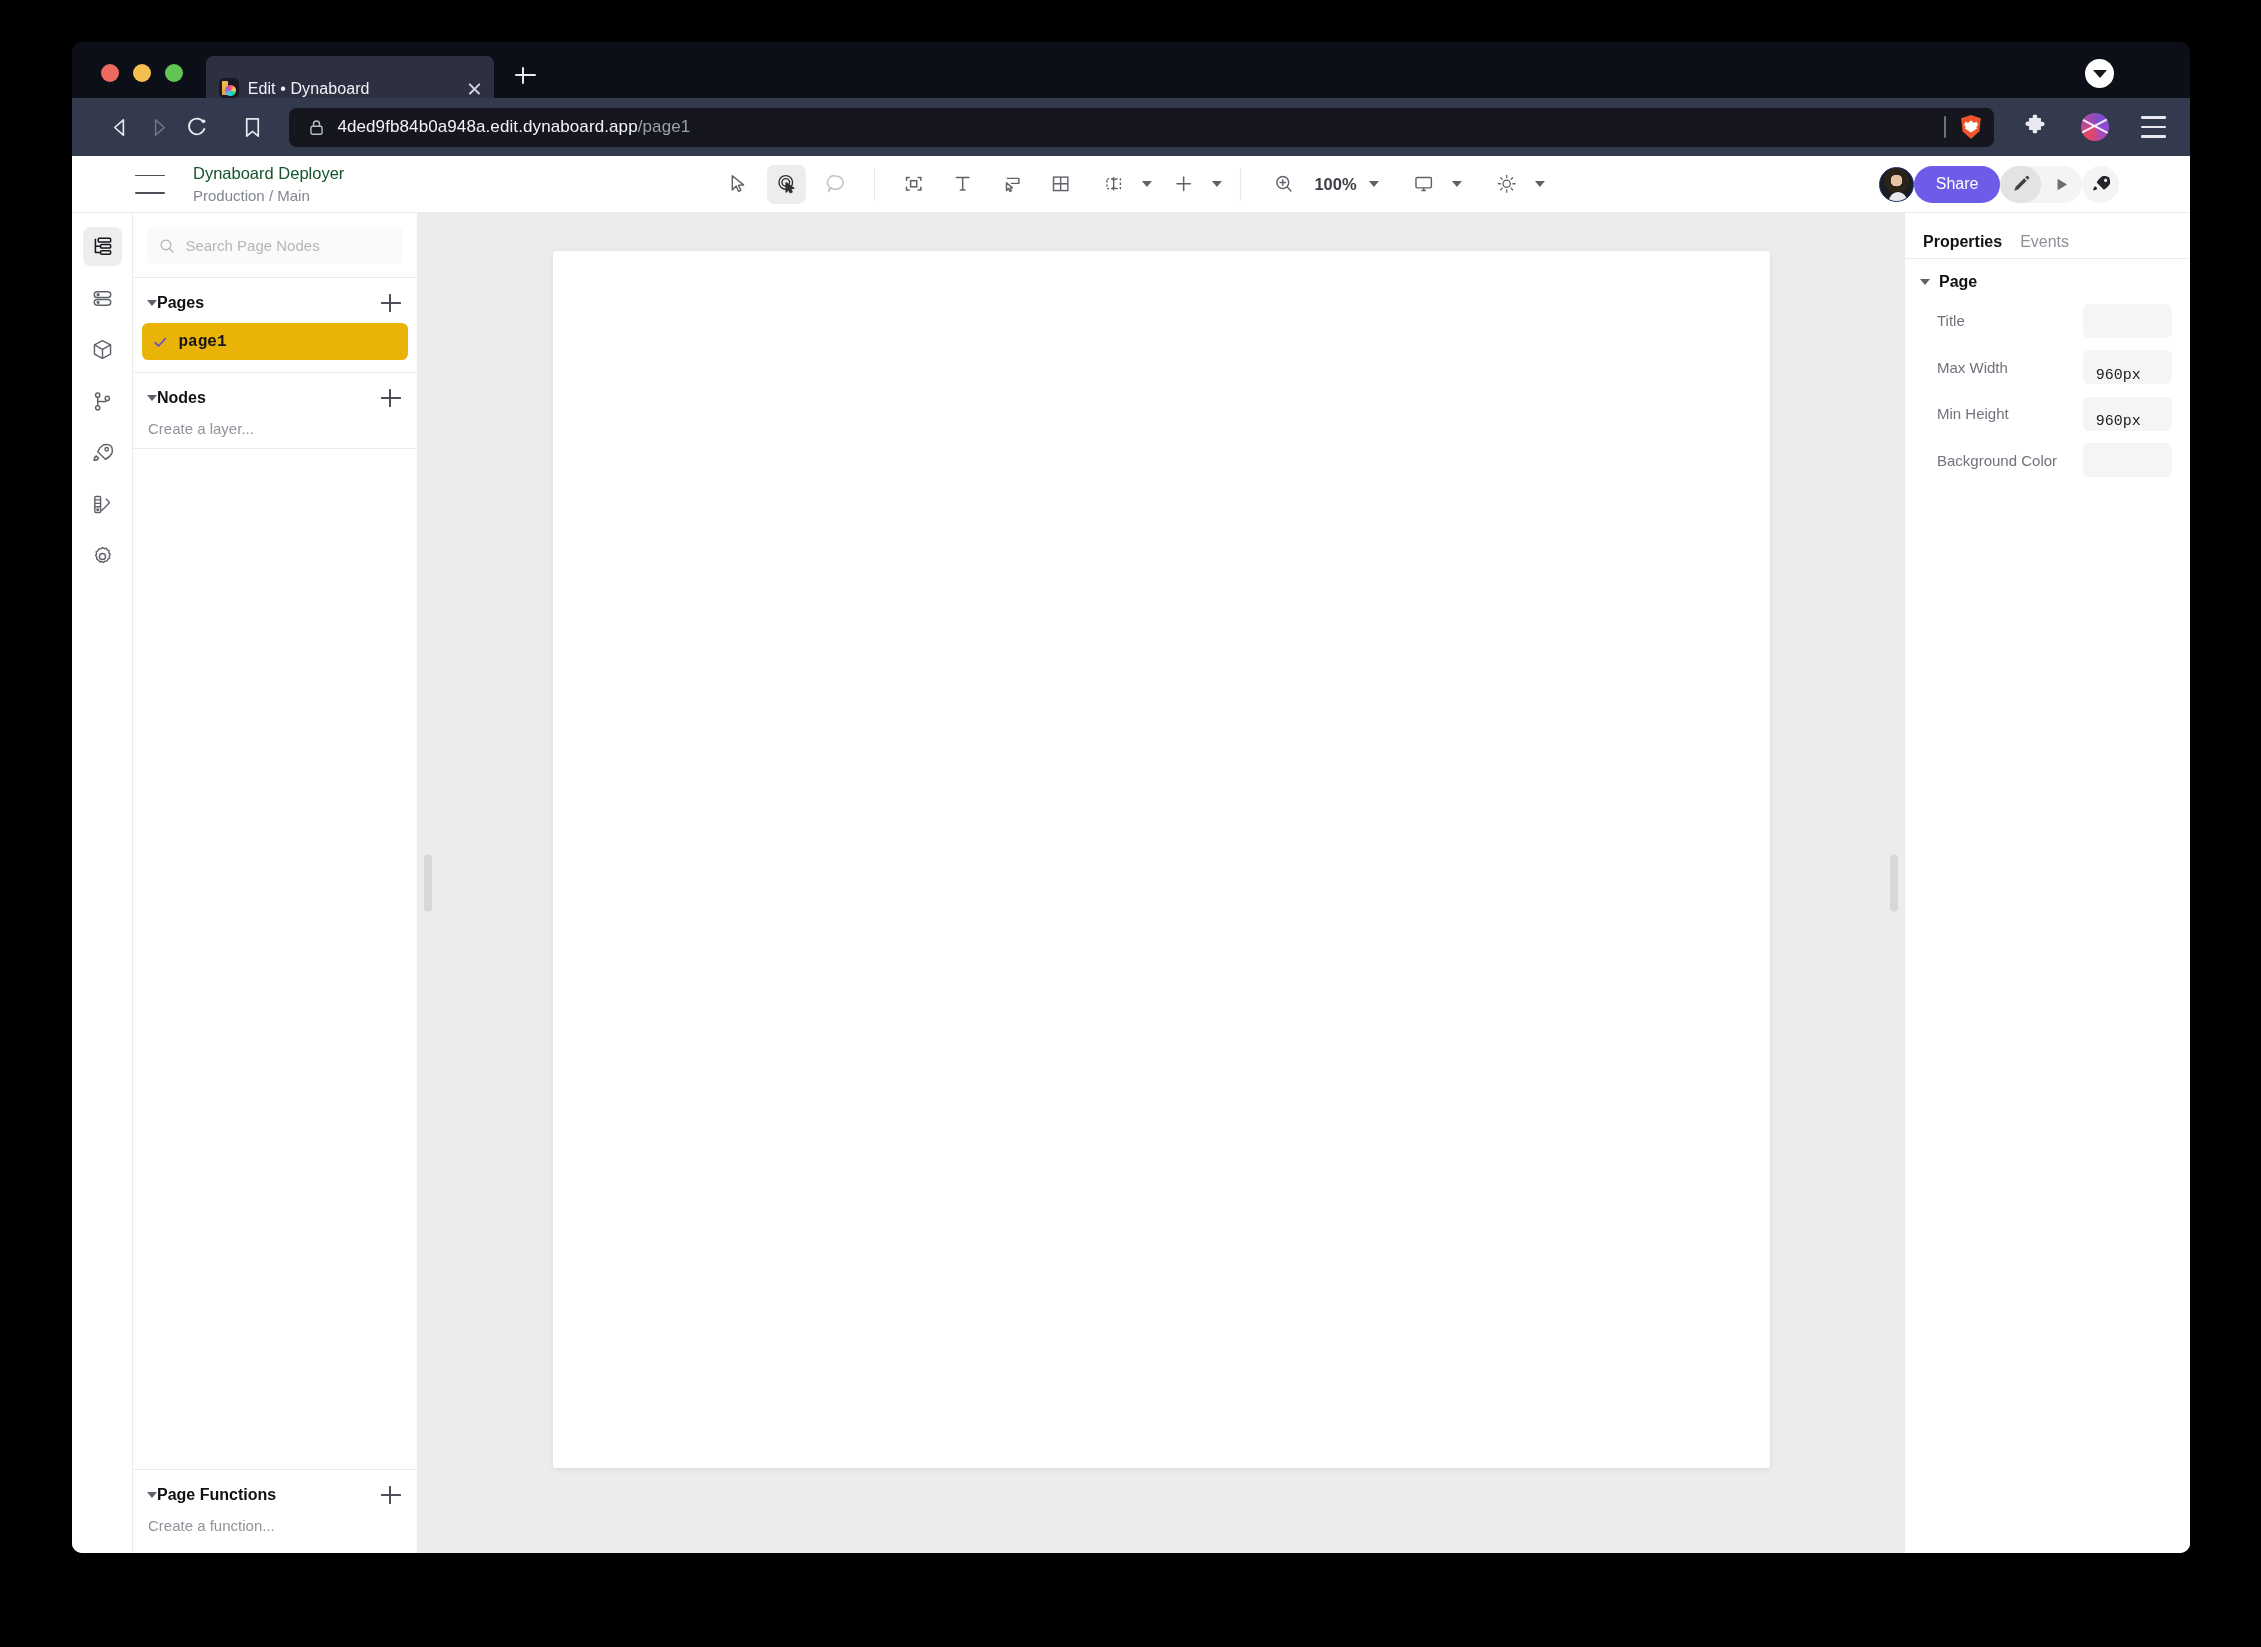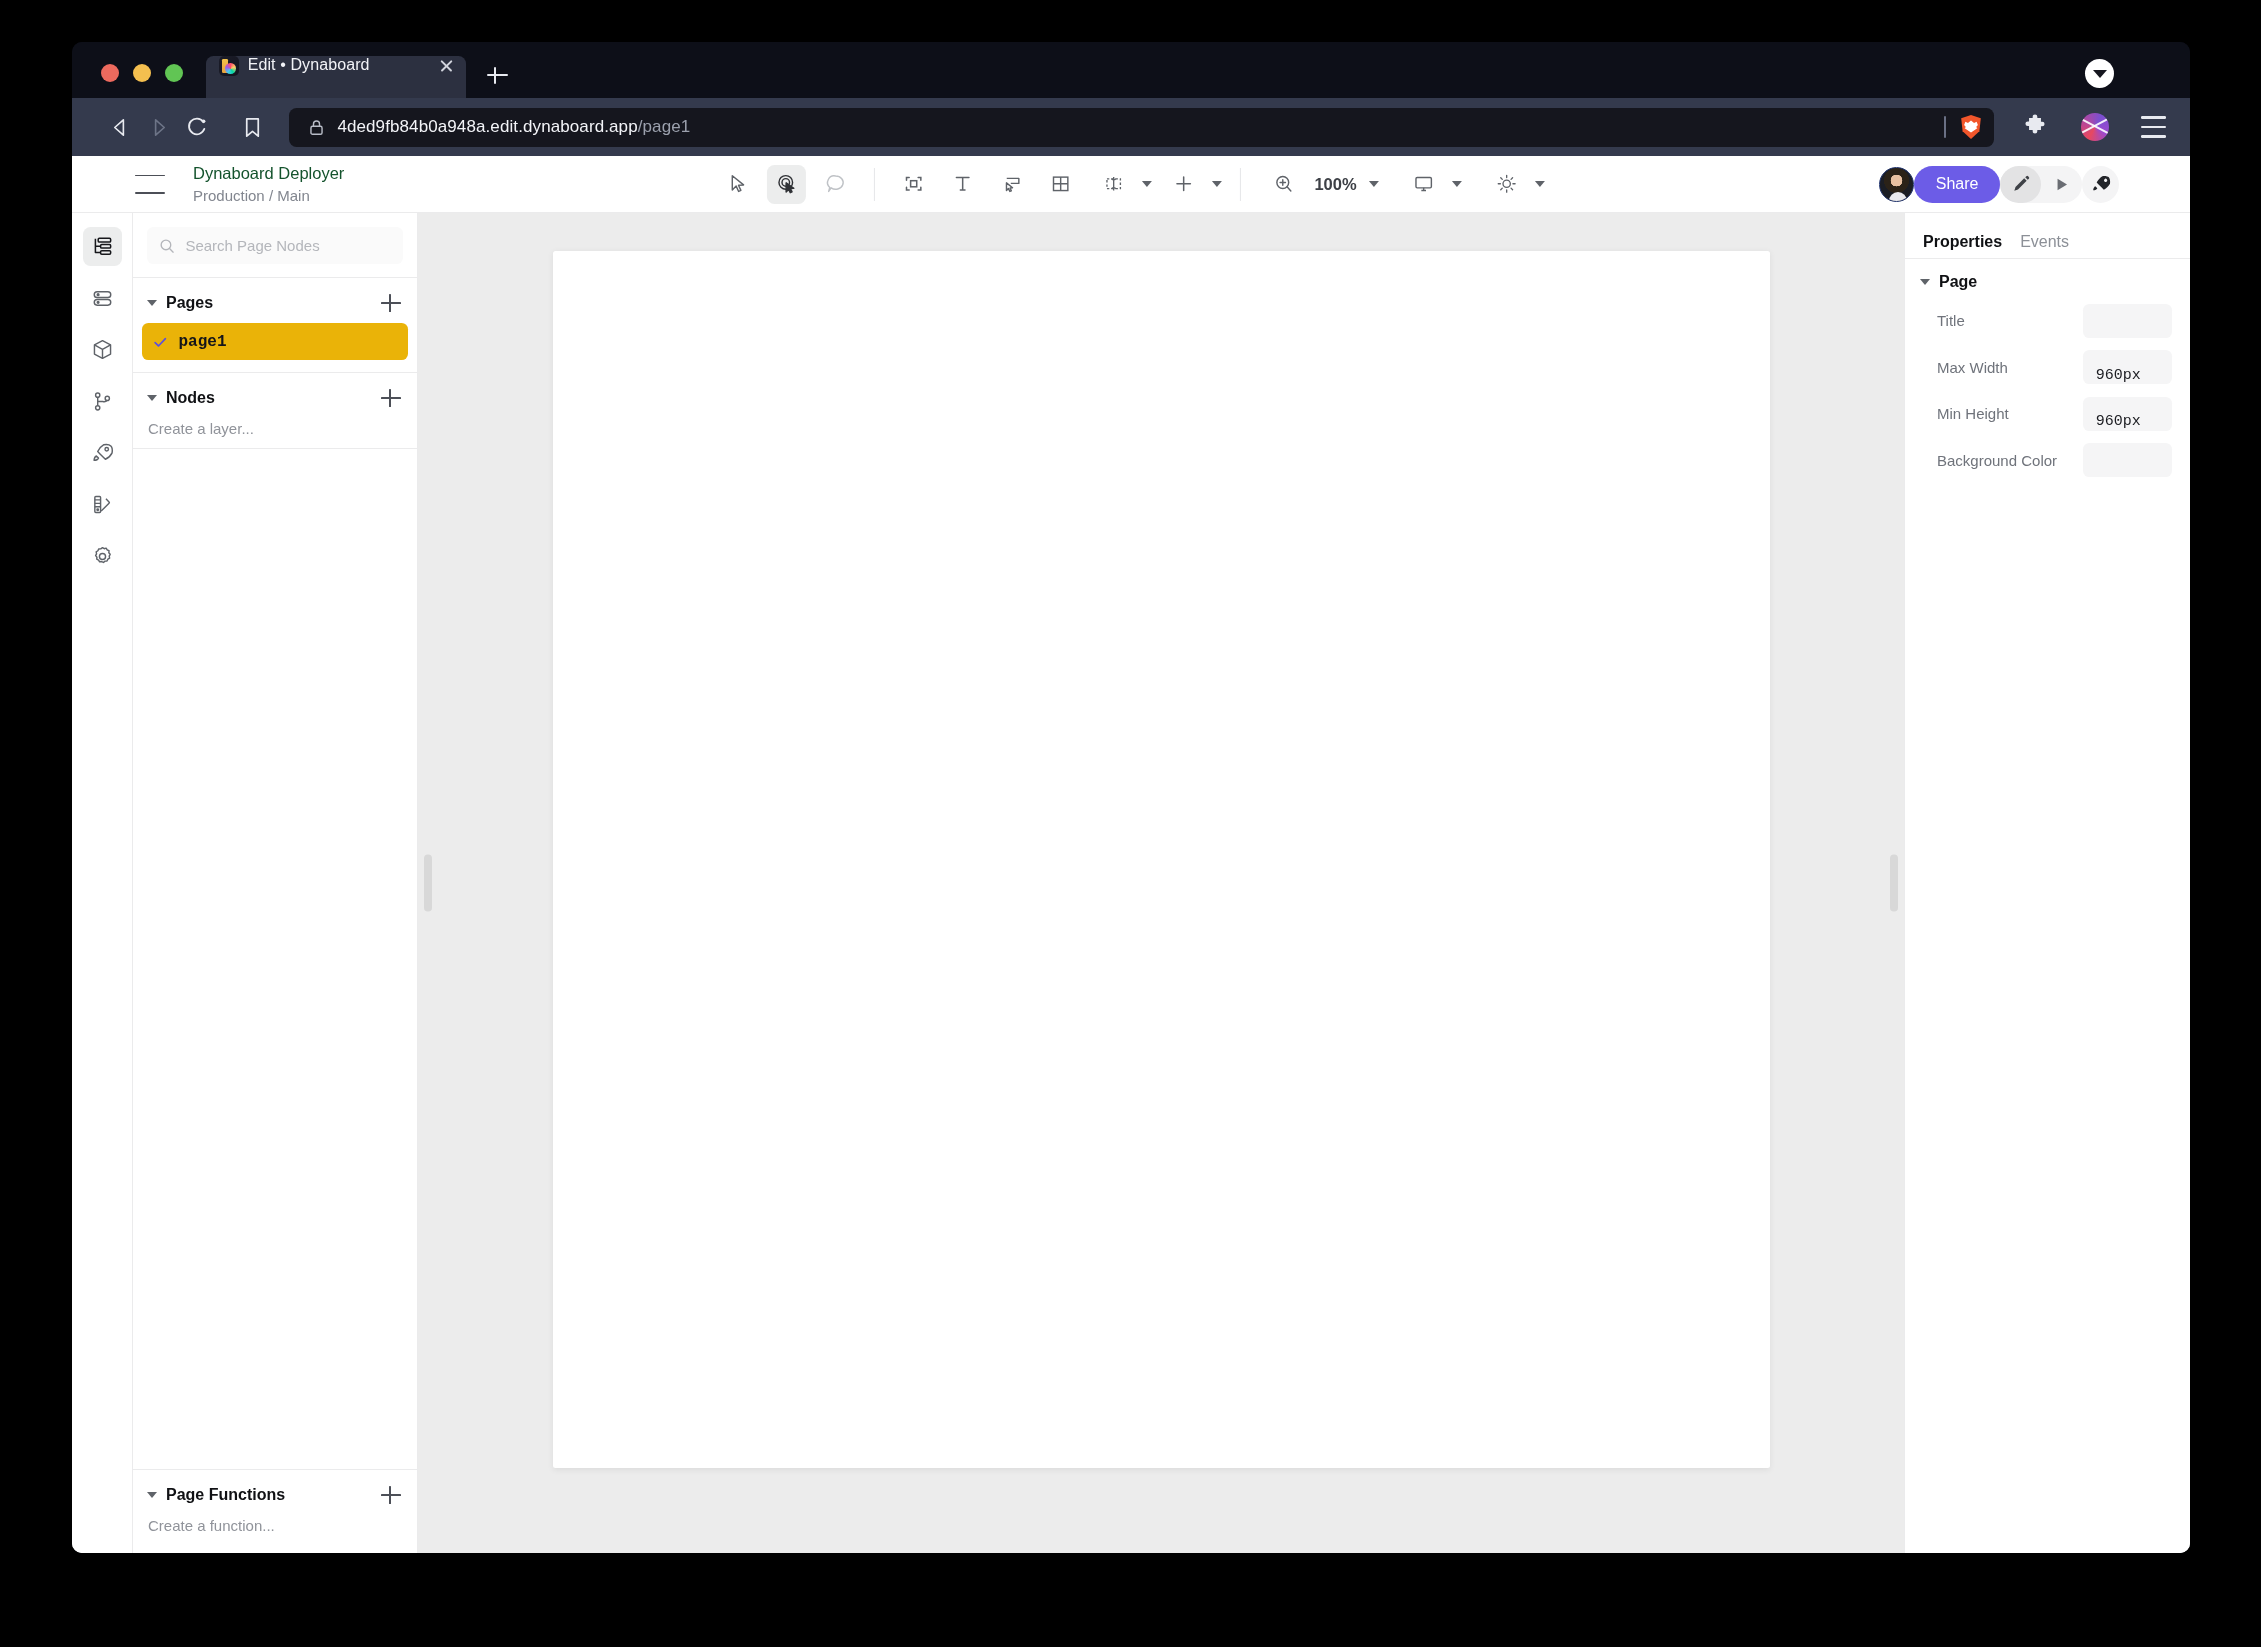"Edit • Dynaboard" #browser-tab { align-items: flex-start -> flex-end; width: 260px -> 288px }
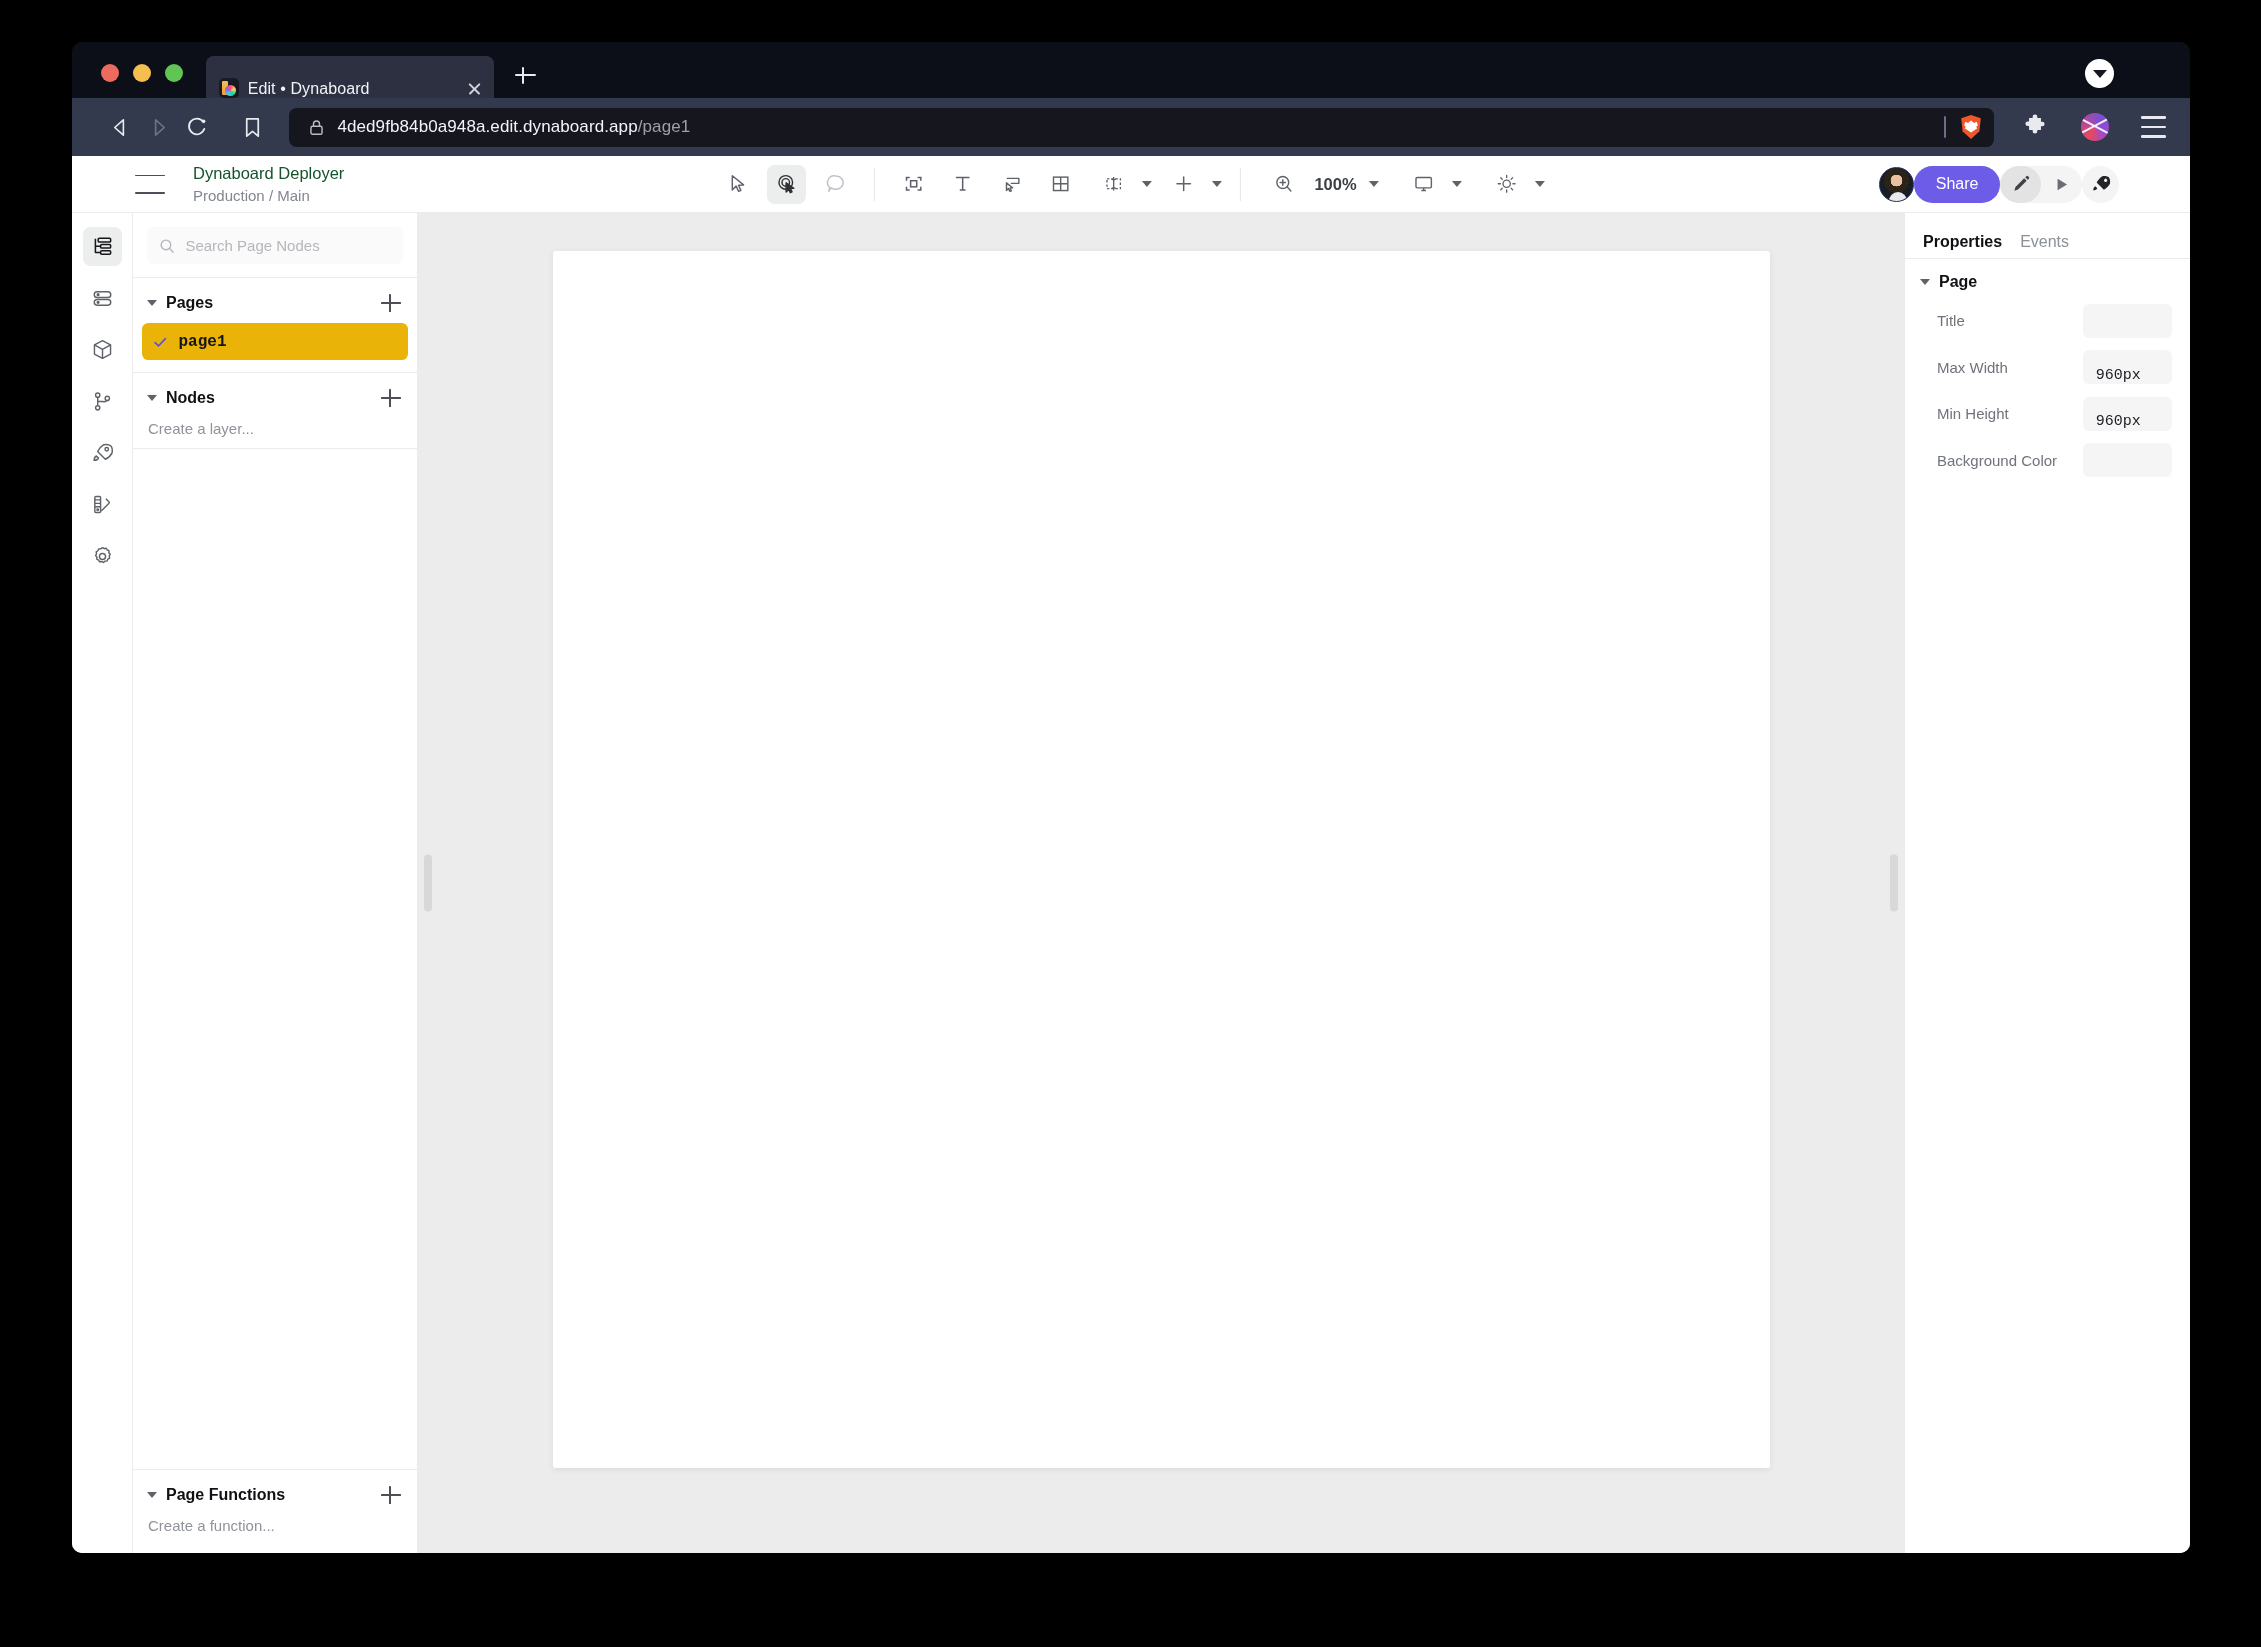"Pages" .section-head { gap: 9px -> none }
